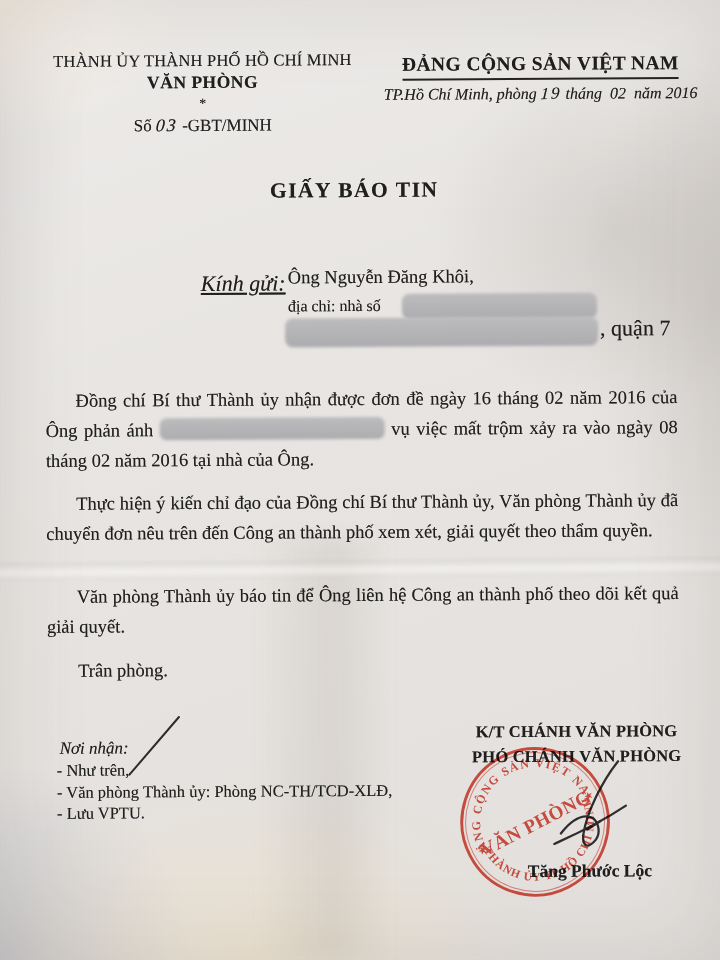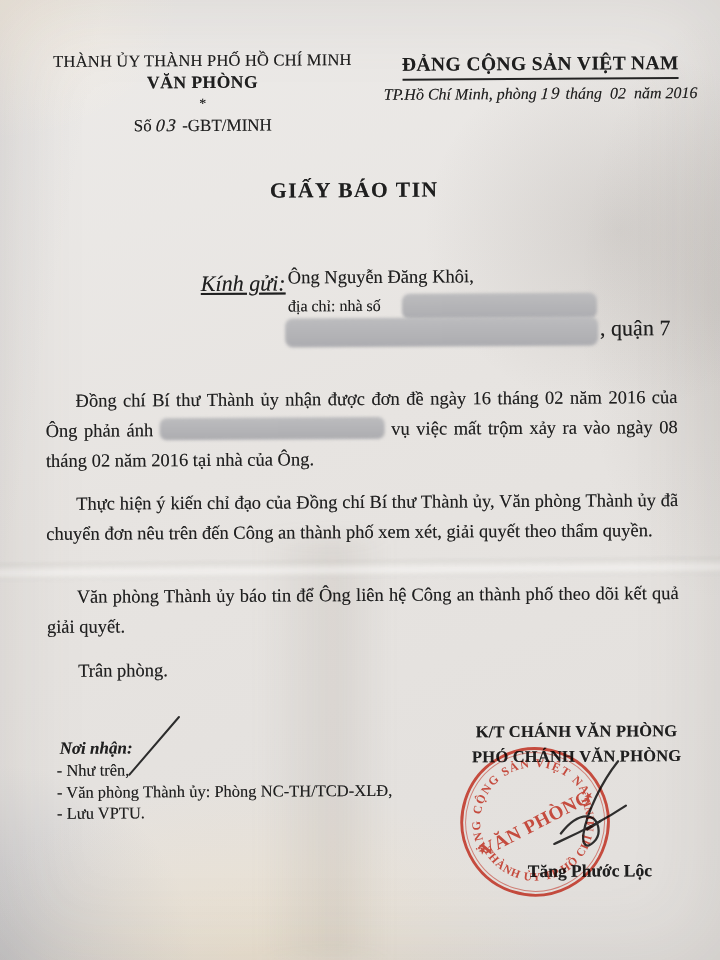"Nơi nhận:" .noi-nhan-label { font-weight: bold -> normal }
